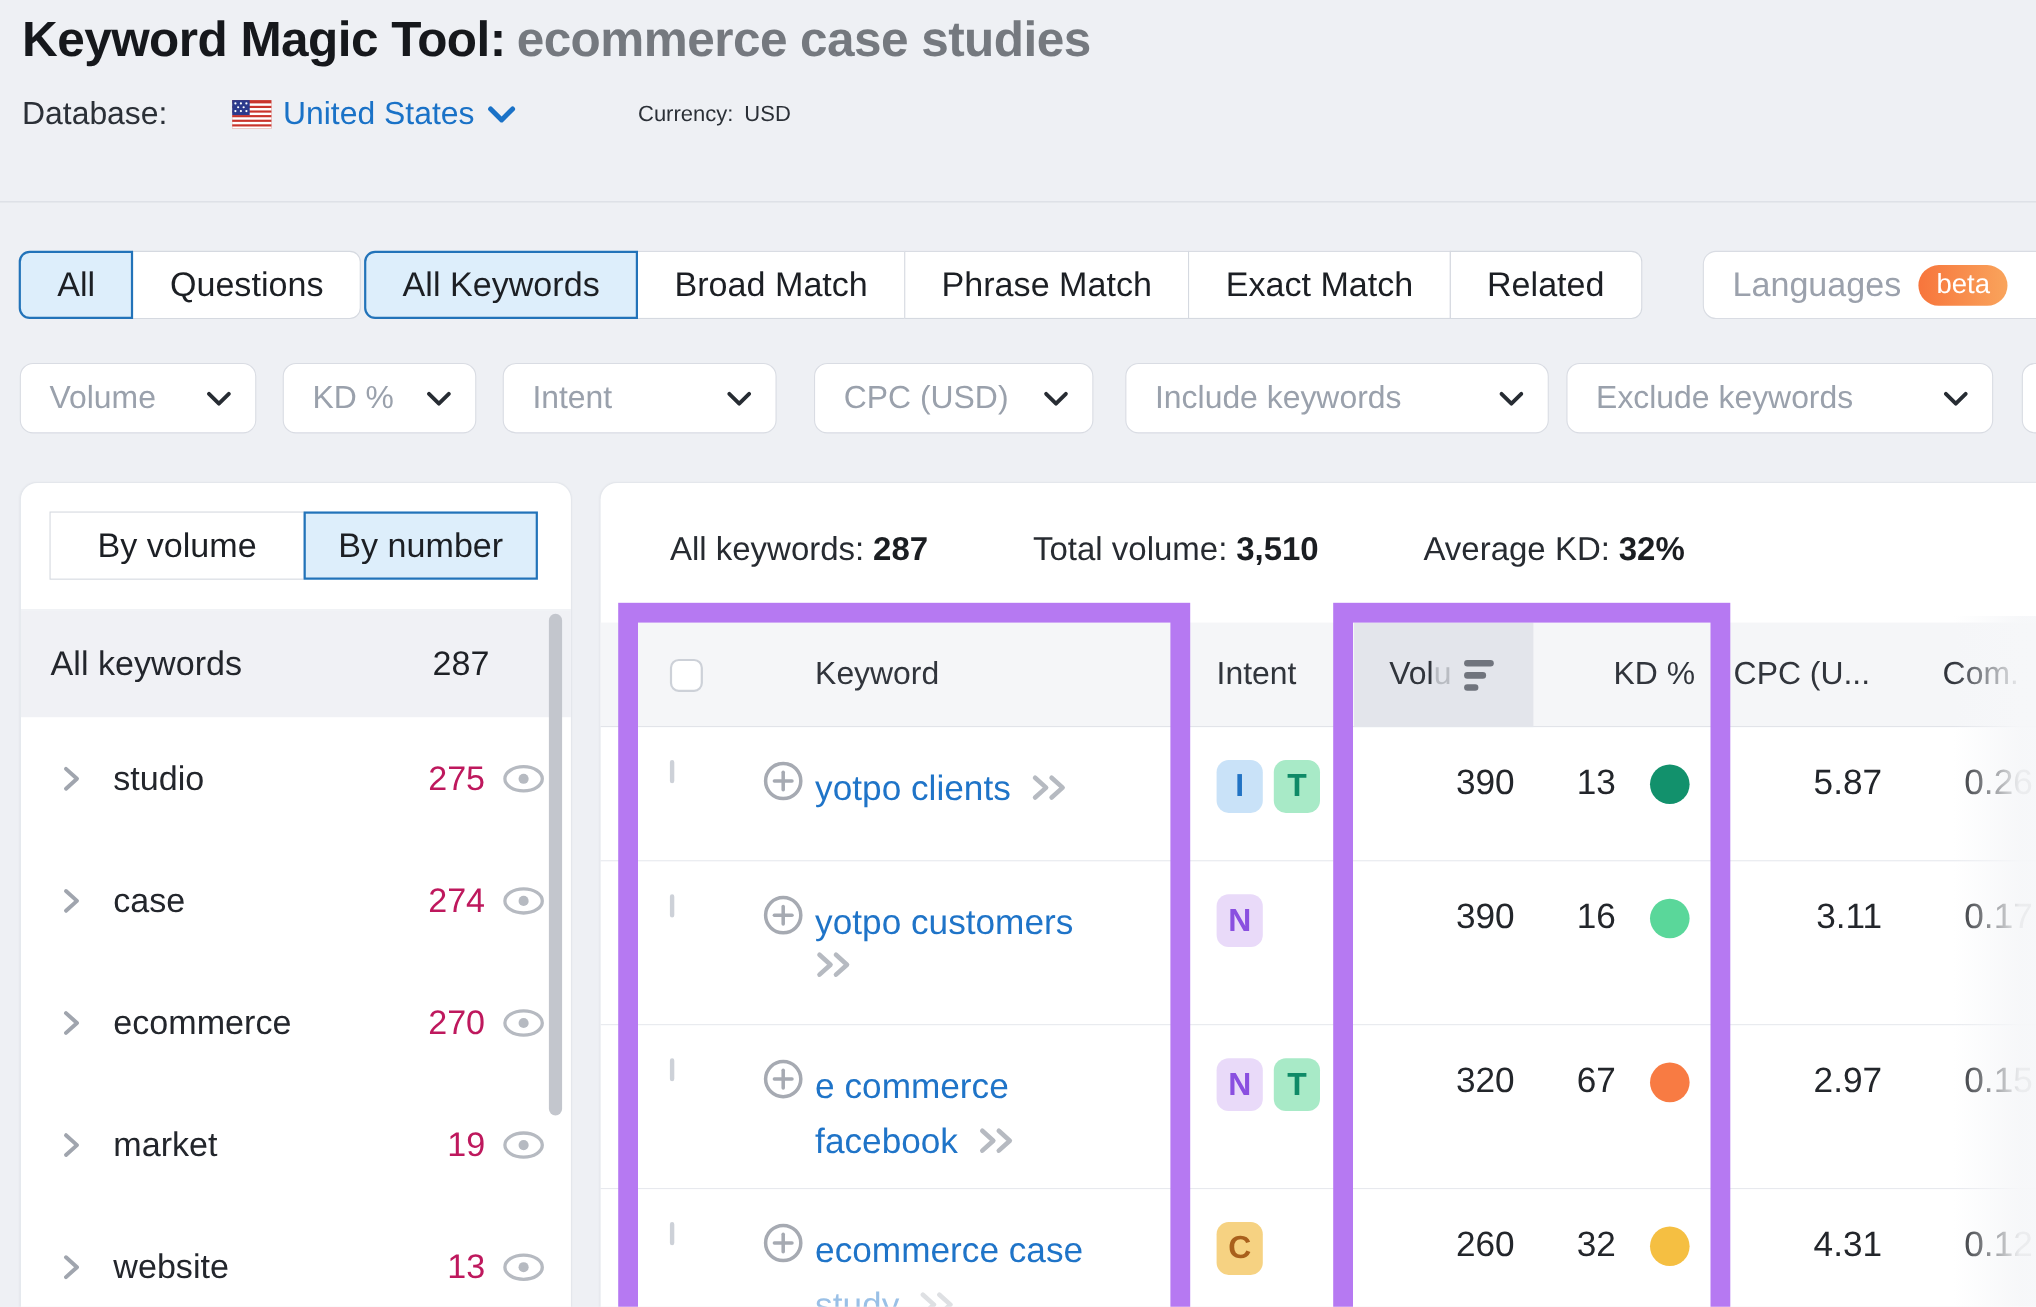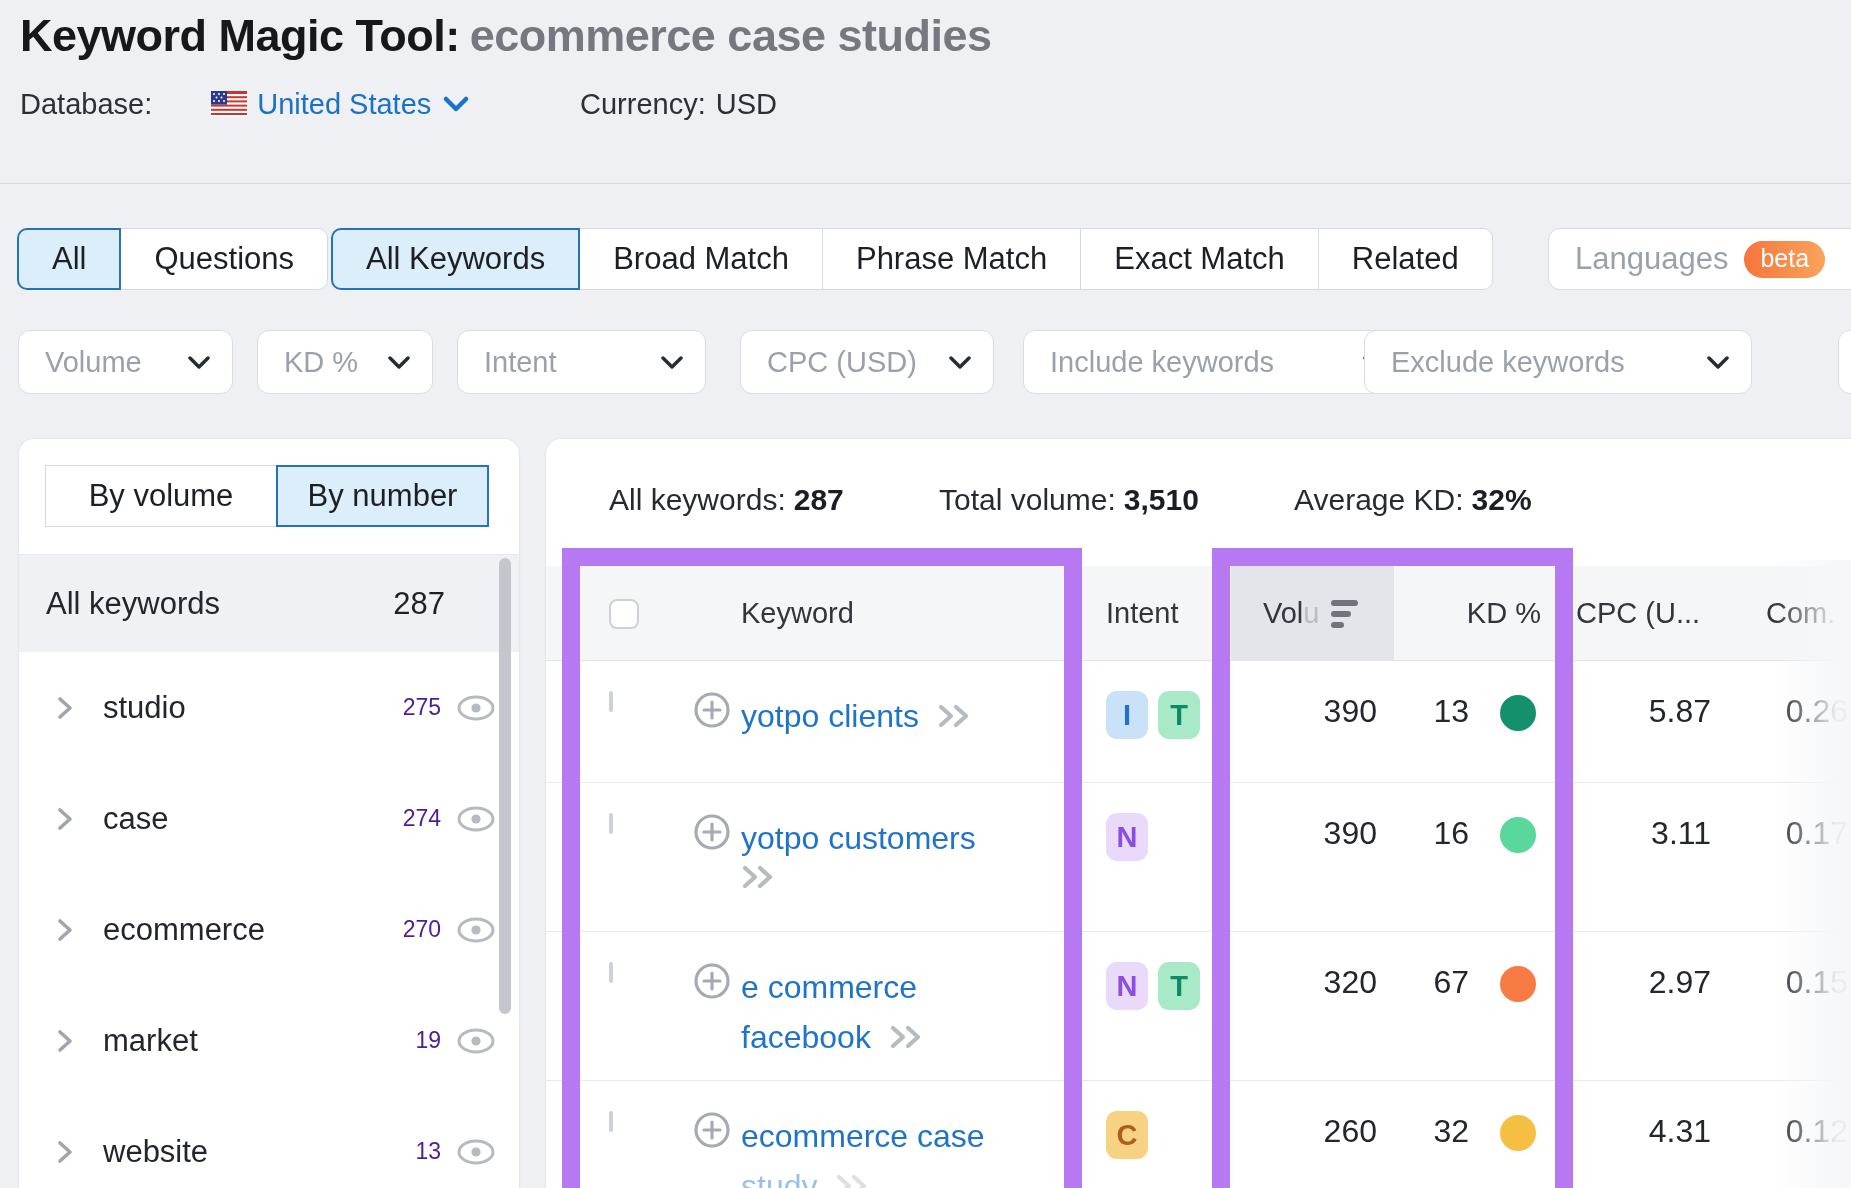"Currency:" .currency { font-size: 29px -> 20px }
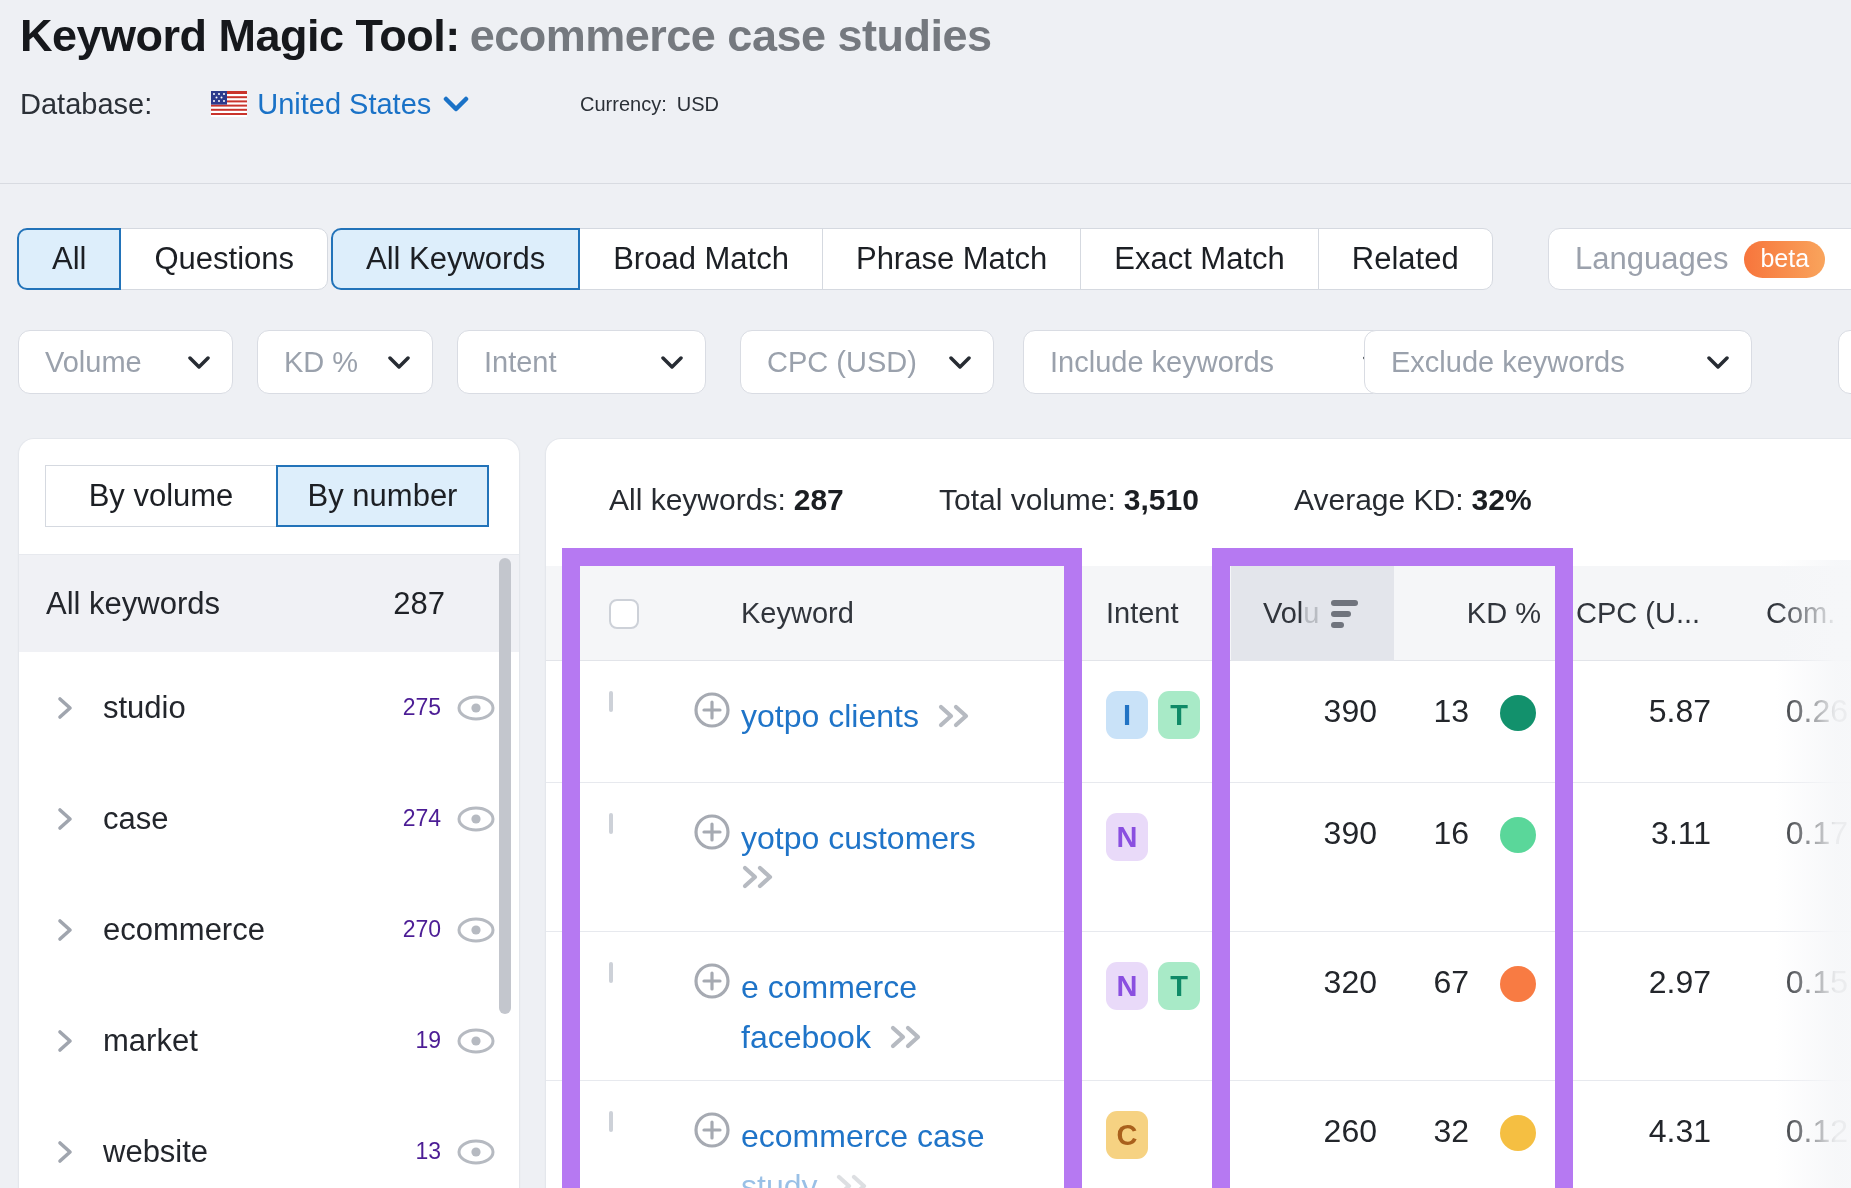"Exclude keywords" .f-exclude { left: 1364px -> 1424px }
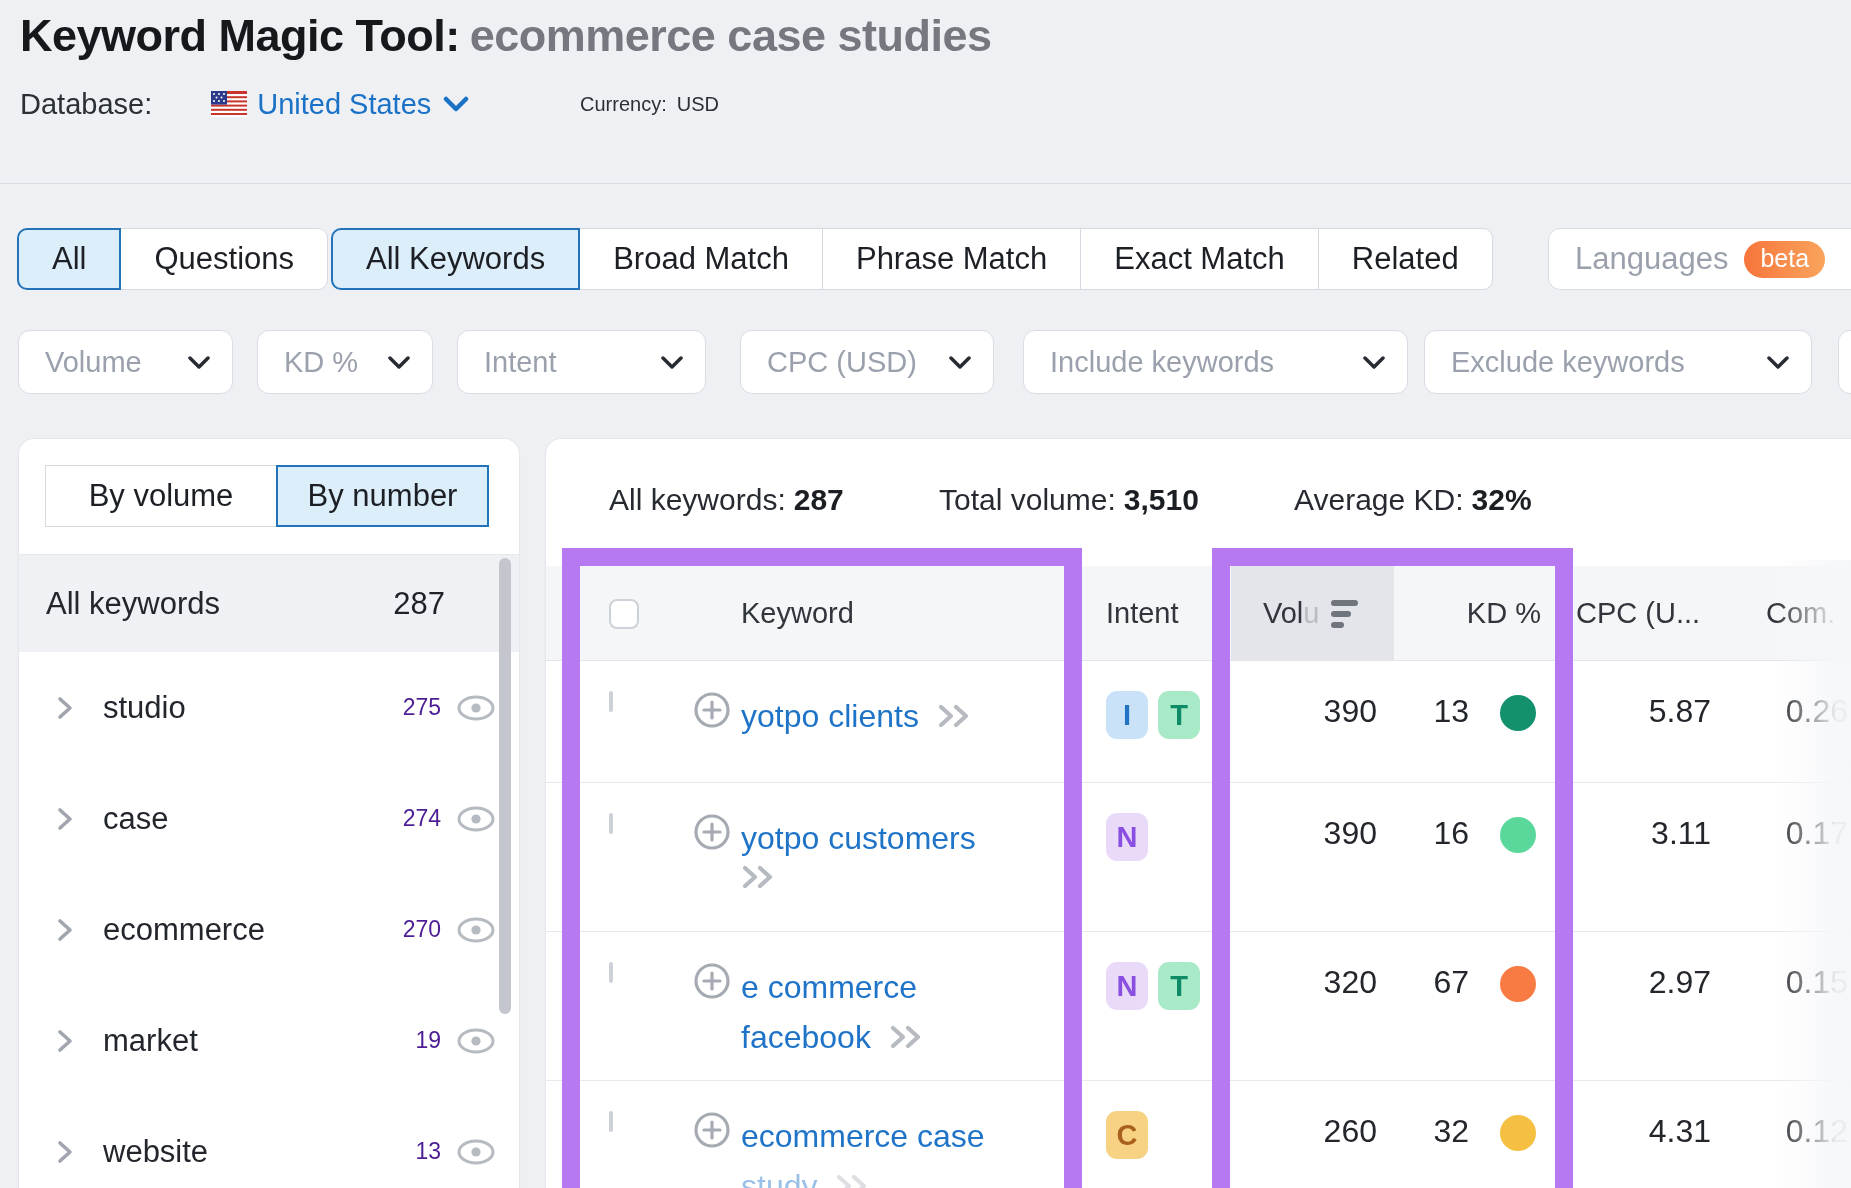"275" .side-item .s-count { color: #4c1d95 -> #be185d; font-size: 23px -> 31px }
